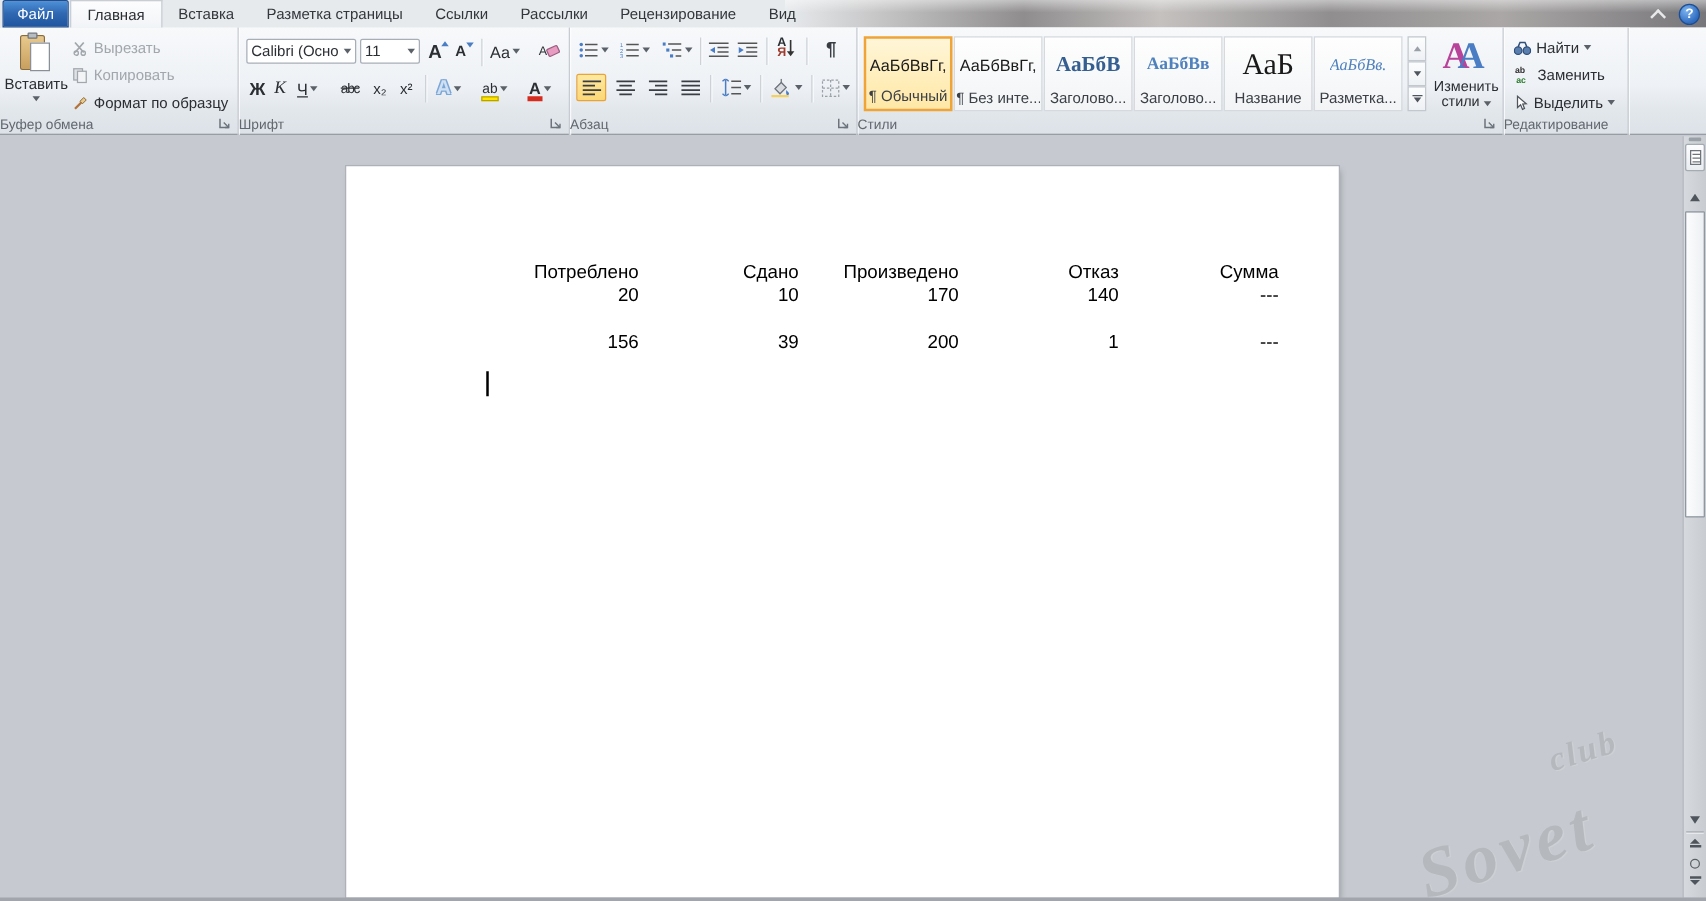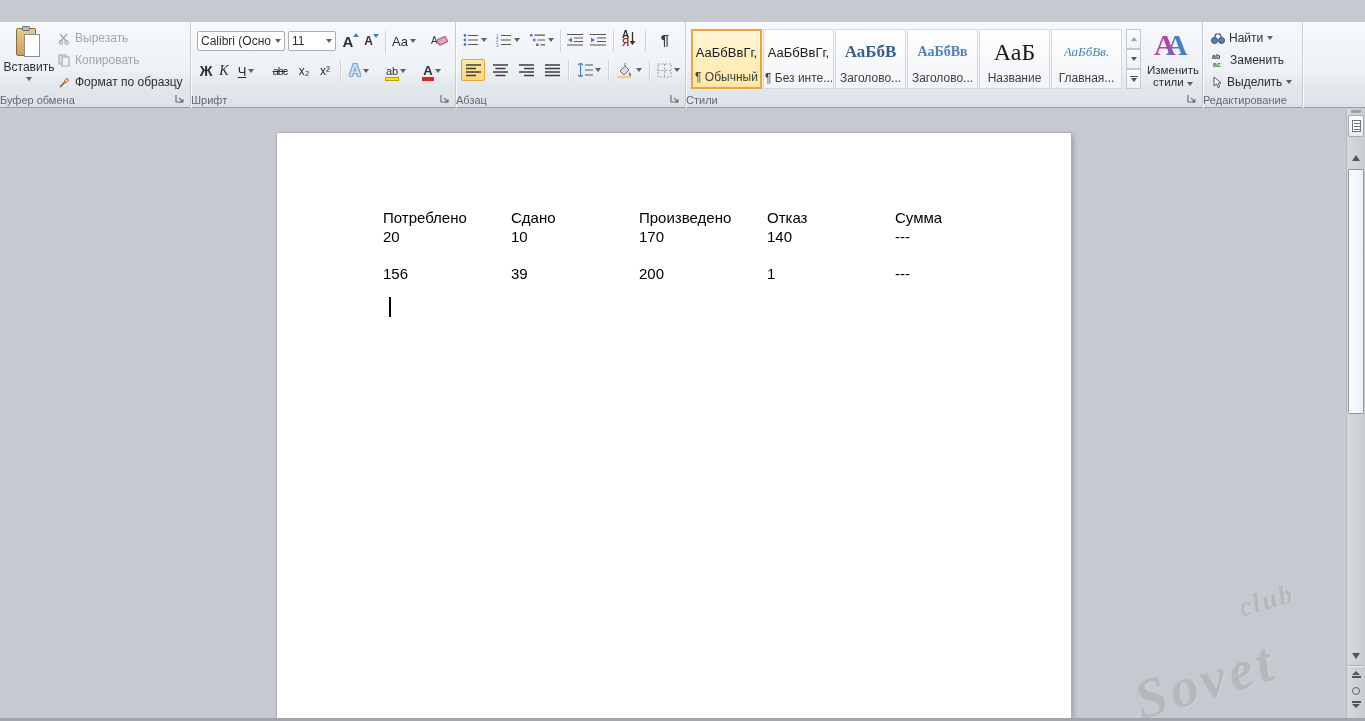"Файл" div.tabstrip { html: none -> <div> <div>Файл</div> <div> <div>Главная</div> <div>Вставка</div> <div>Разметка страницы</div> <div>Ссылки</div> <div>Рассылки</div> <div>Рецензирование</div> <div>Вид</div> </div> <div> <div></div> <div>?</div> </div> </div> }
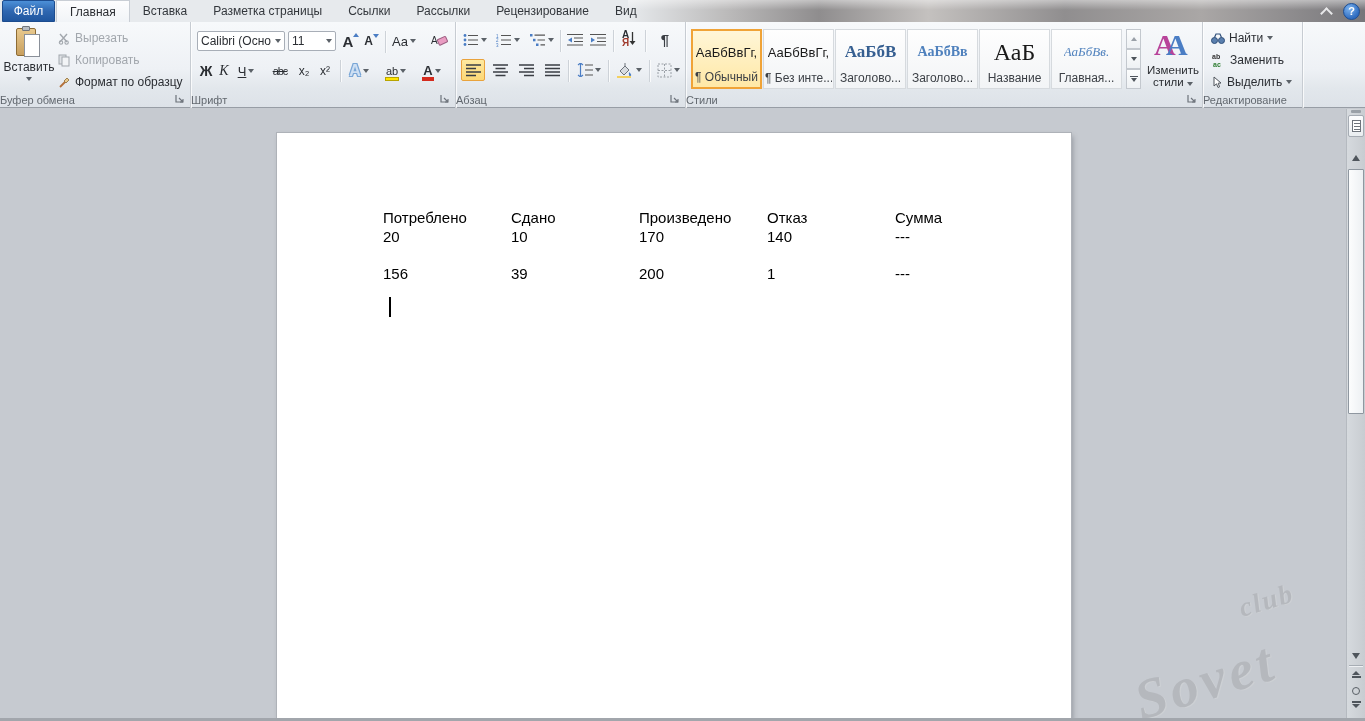"Главная..." div.cname { text: Главная -> Разметка }
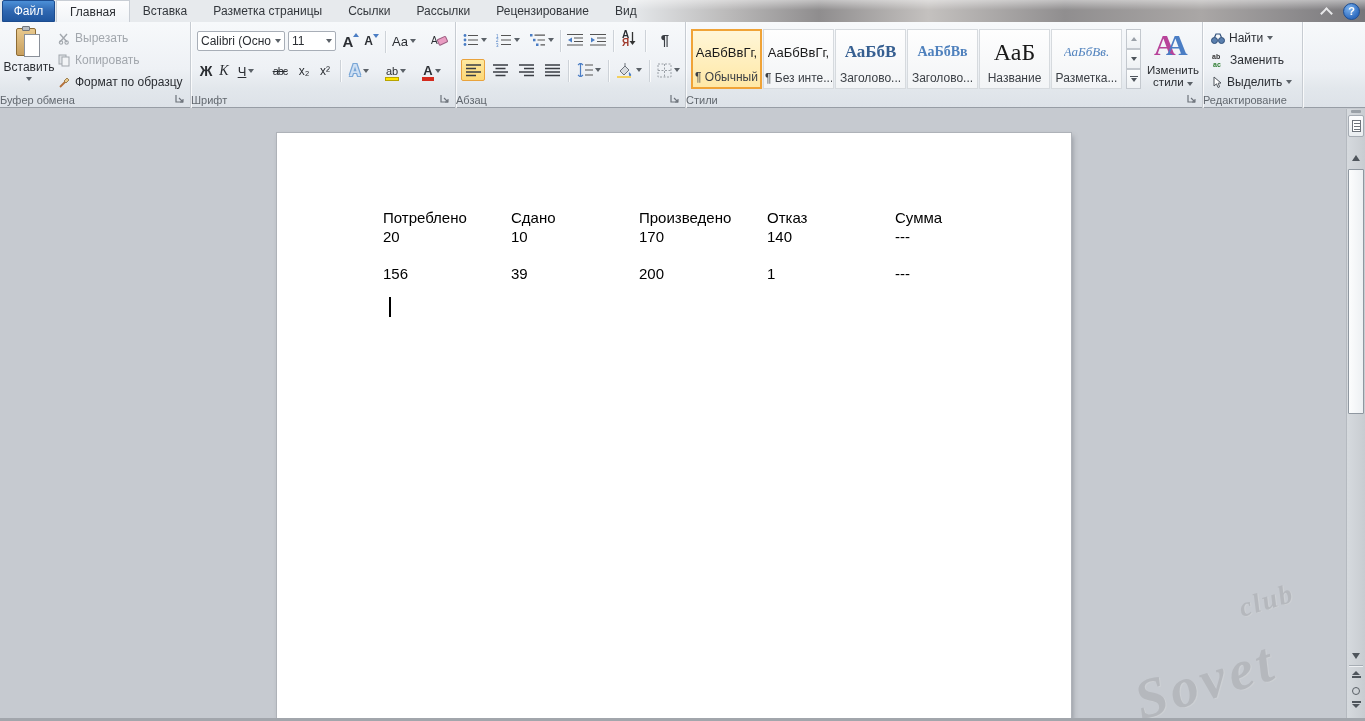"Потреблено" .doc-row span { text-align: left -> right }
